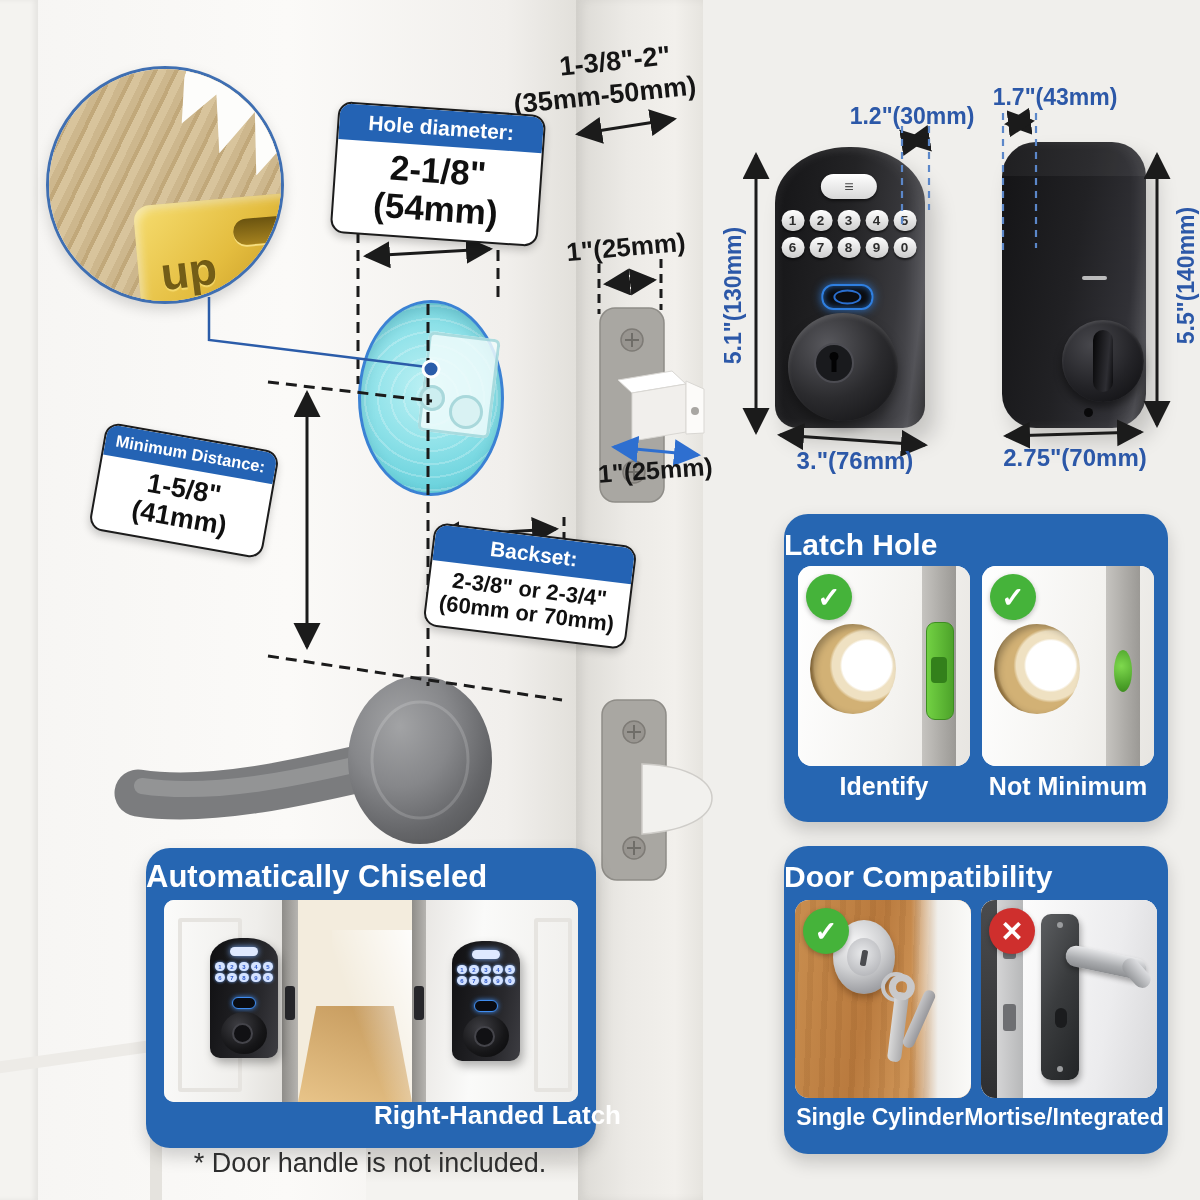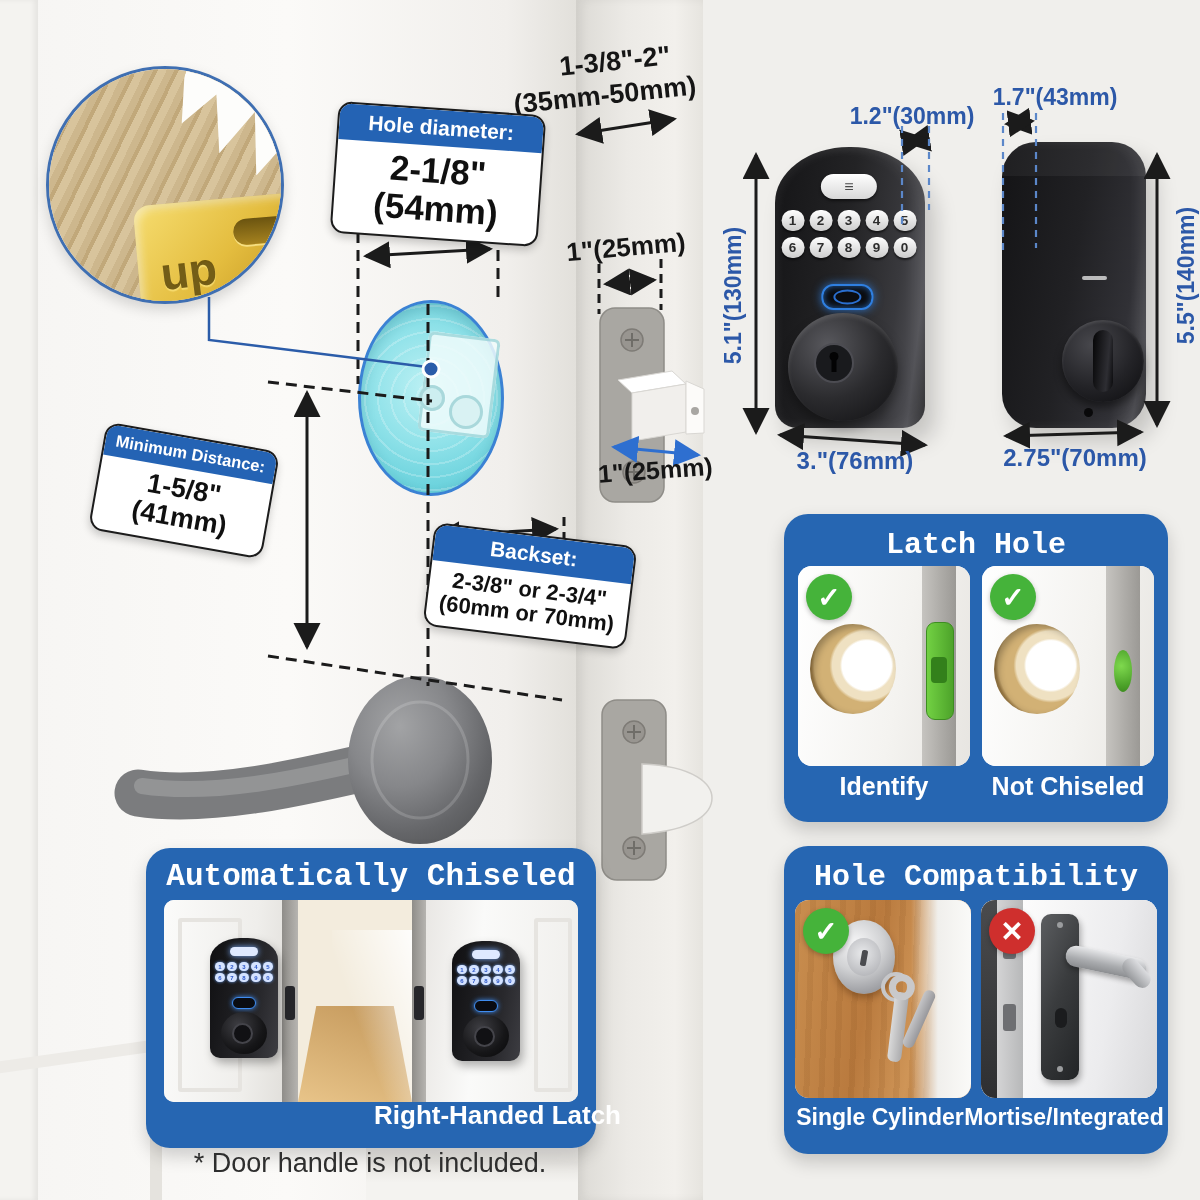"Latch Hole" .panel .ttl { font-family: Liberation Mono, monospace -> none; text-align: center -> none }
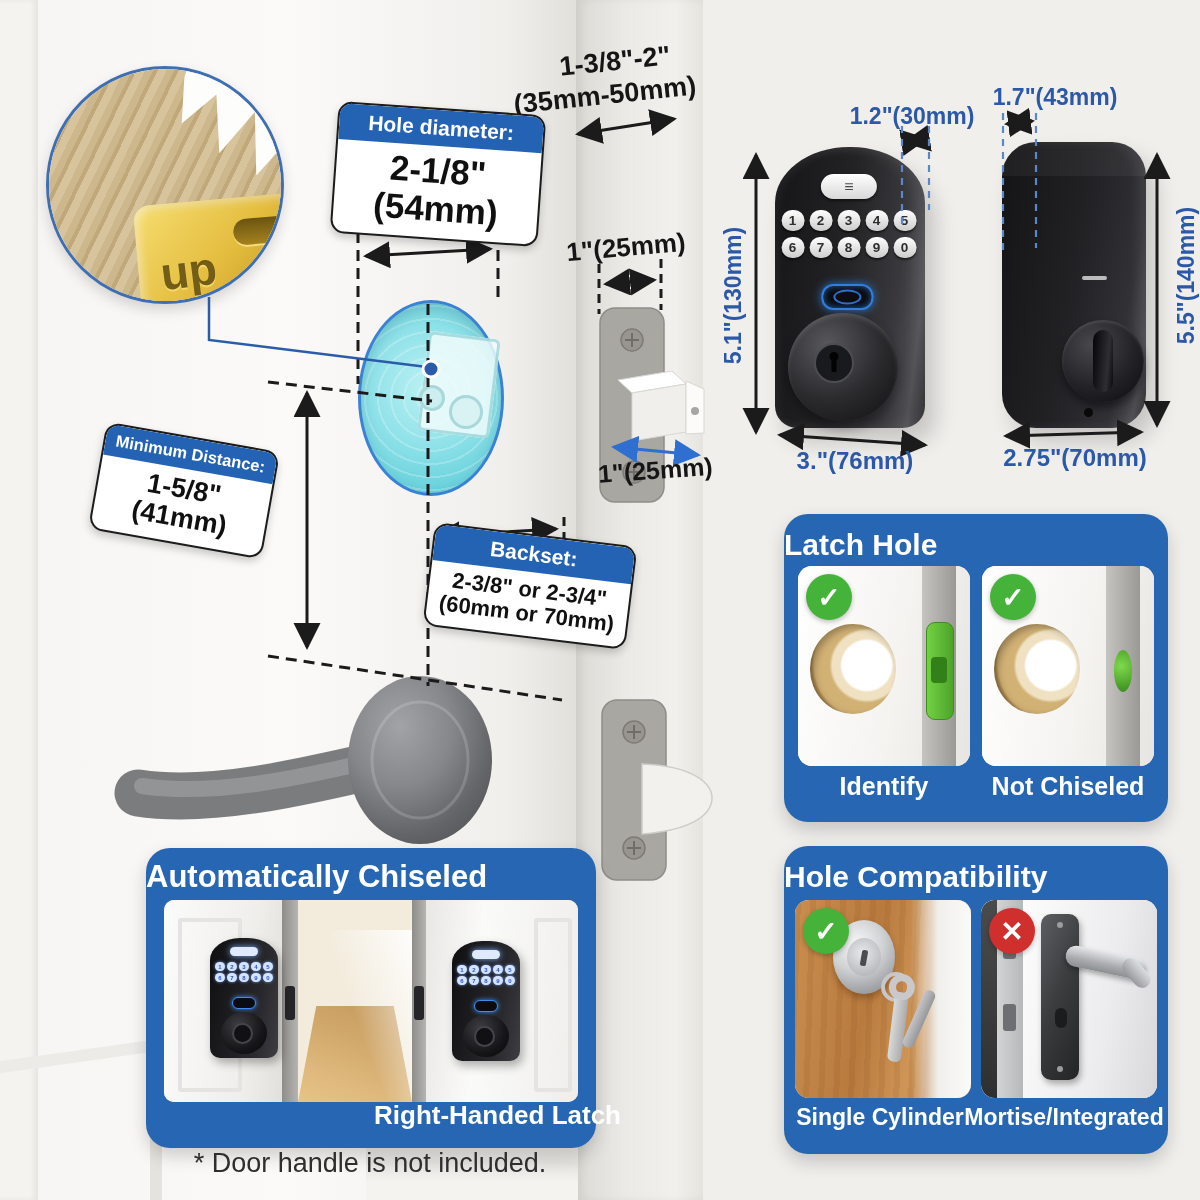"Not Chiseled" div.plab { text: Chiseled -> Minimum }
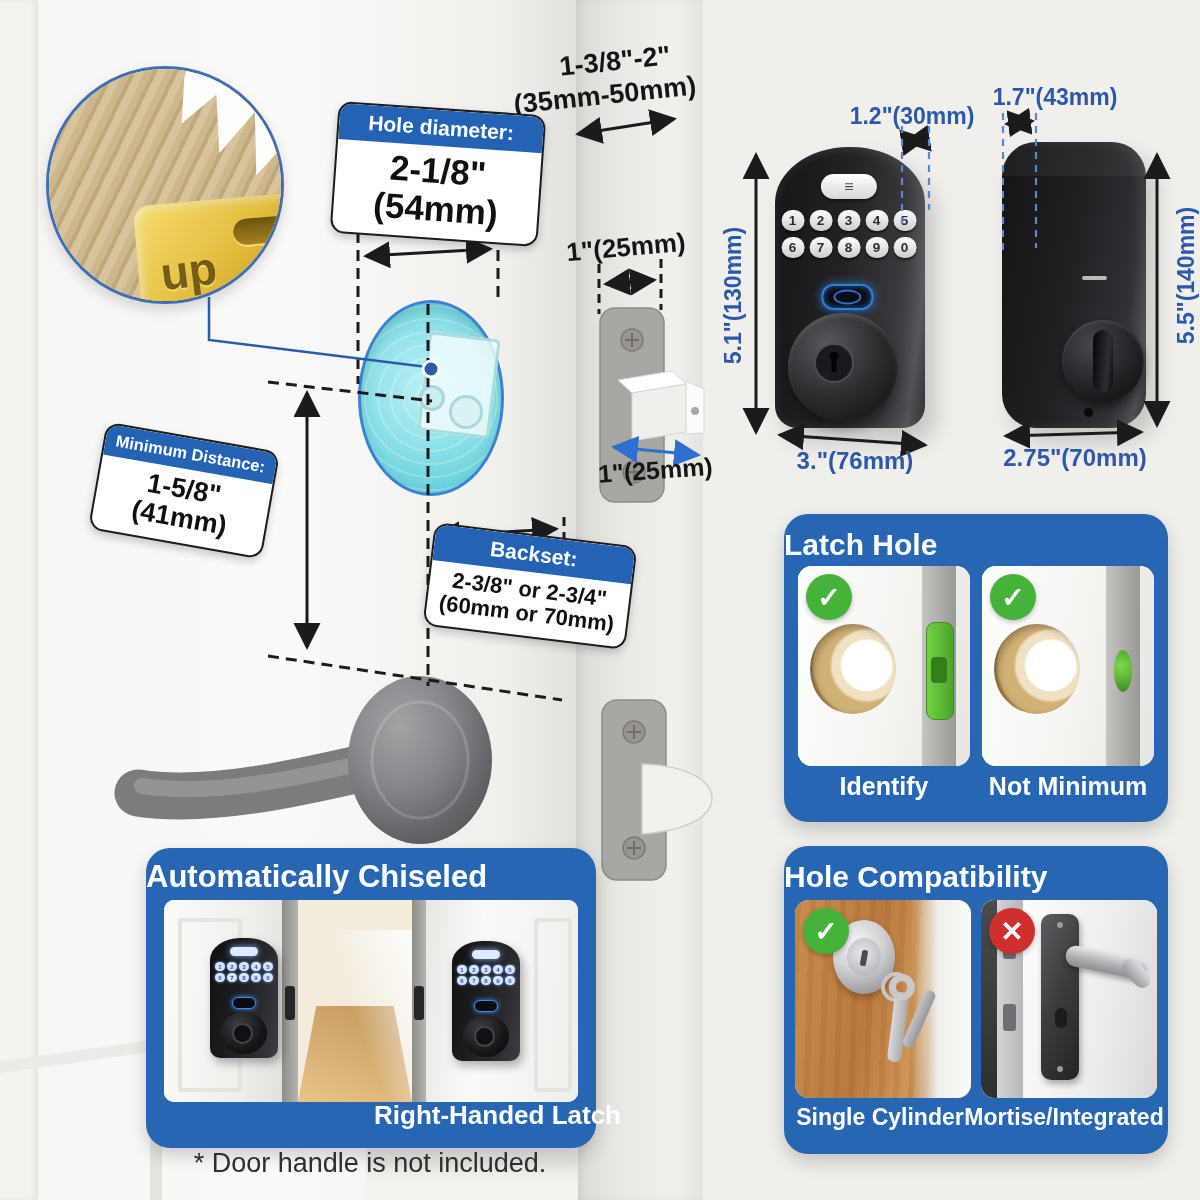"Hole Compatibility" div.ttl { text: Hole -> Door }
